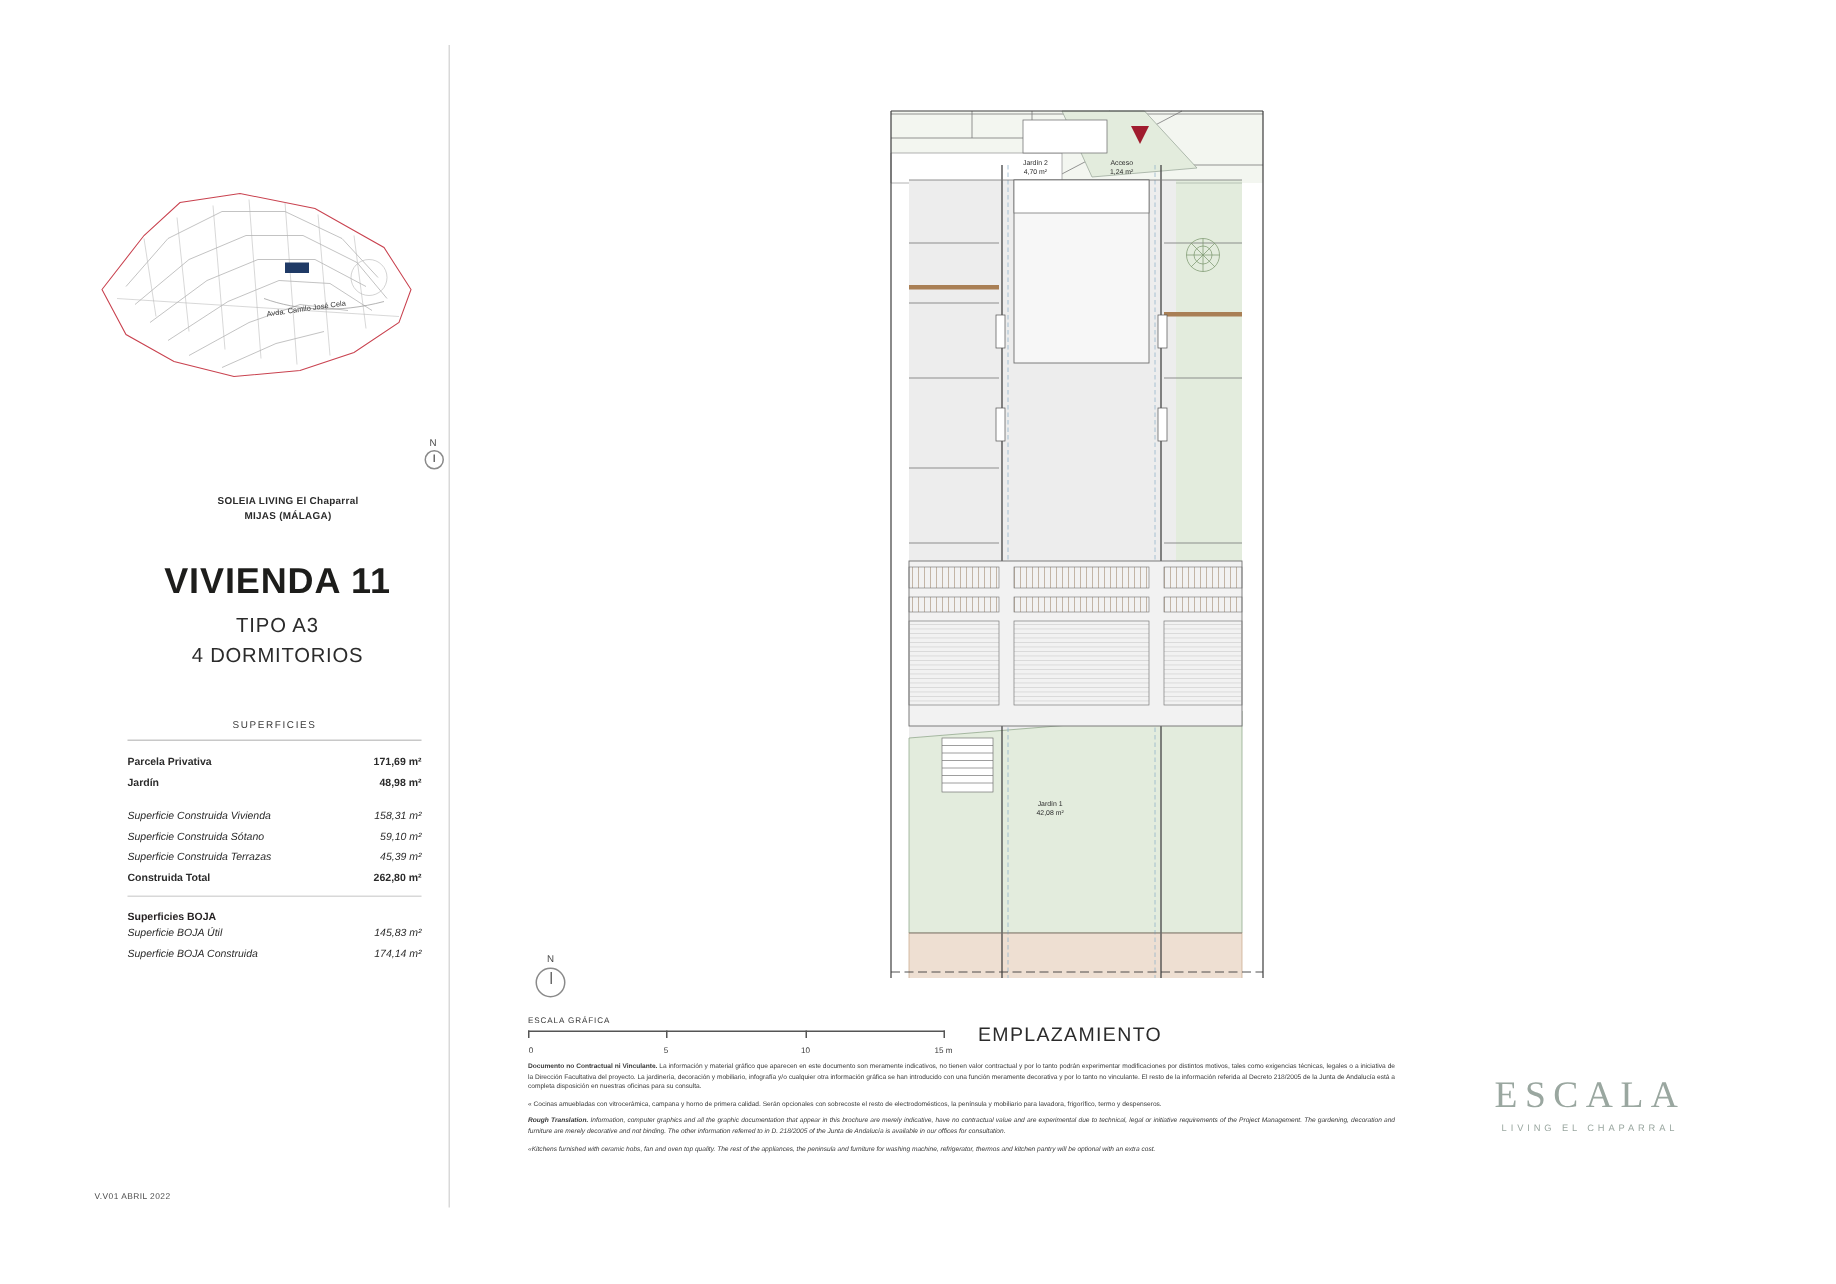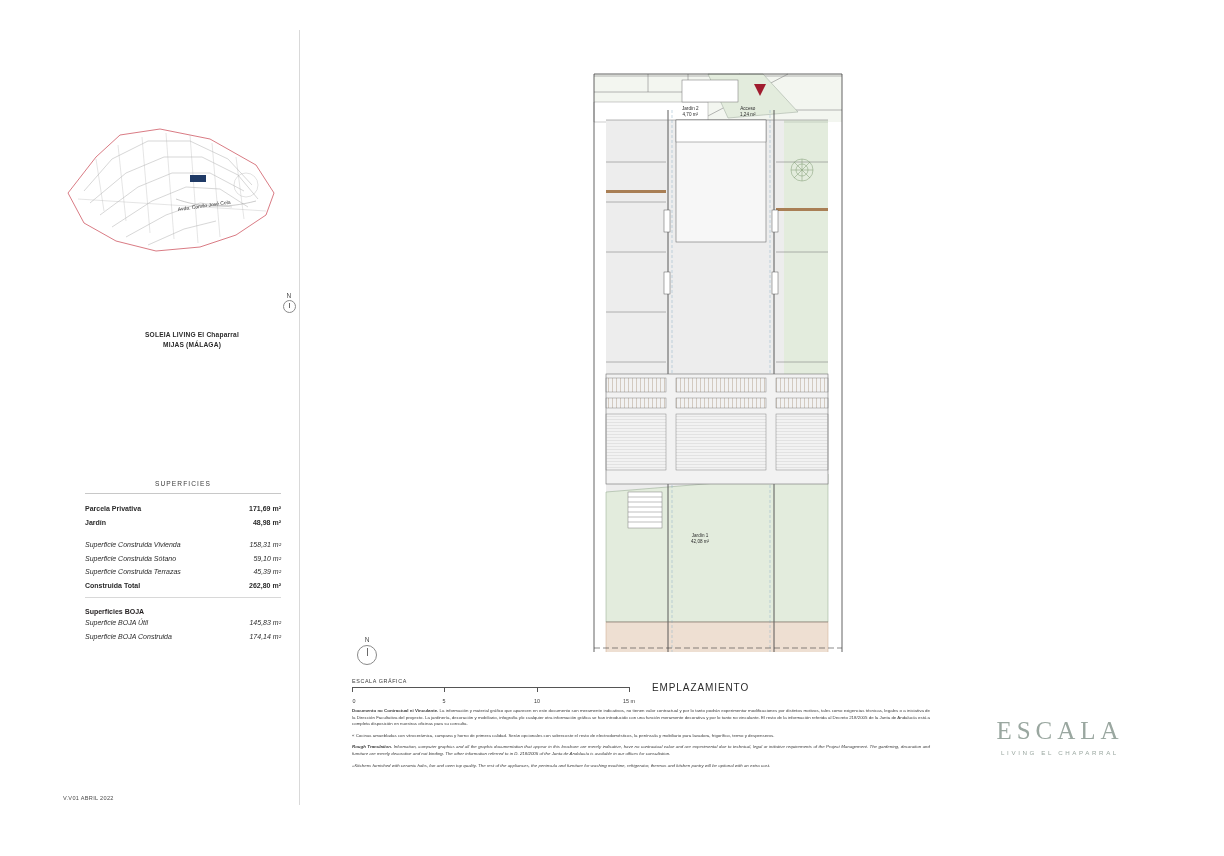"VIVIENDA 11" div { html: none -> <div> <div>VIVIENDA 11</div> <div>TIPO A3</div> <div>4 DORMITORIOS</div> </div> }
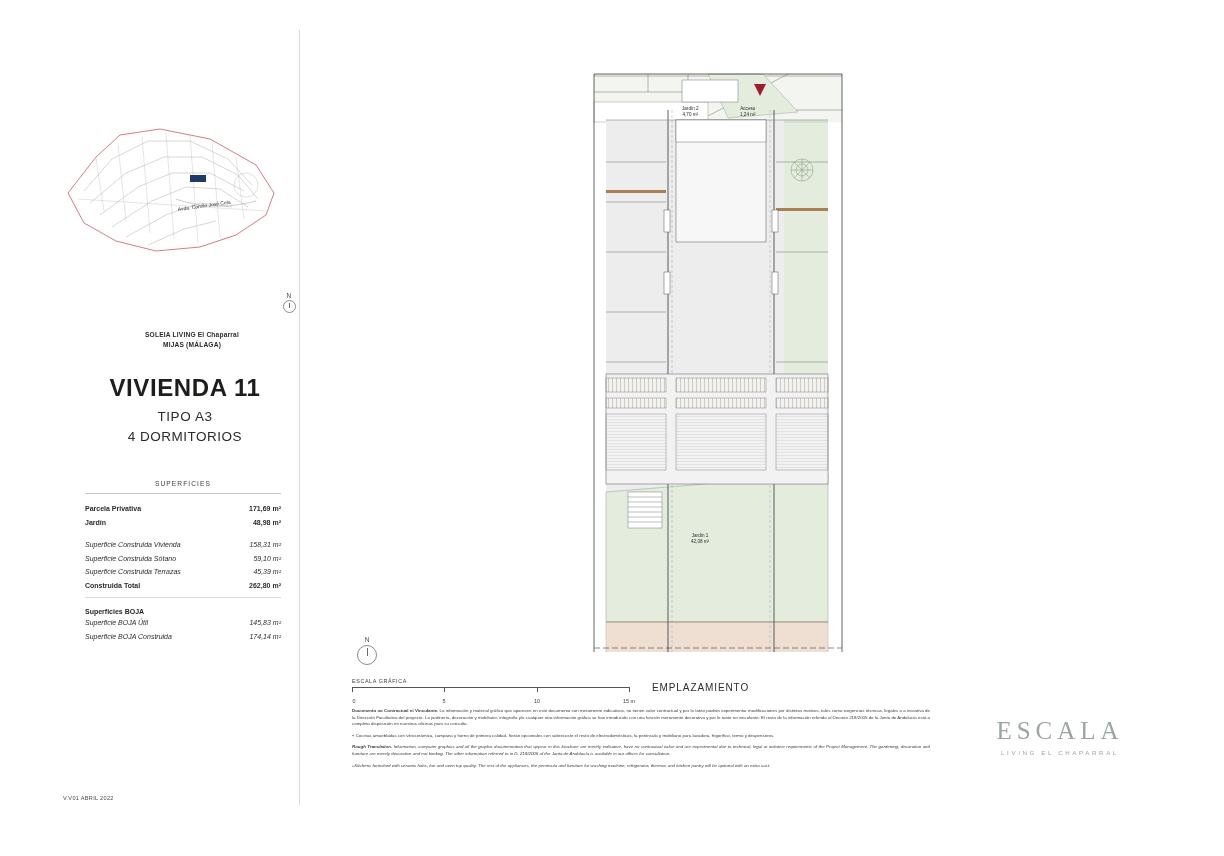"EMPLAZAMIENTO" #emplazamiento { font-size: 10px -> 13px }
